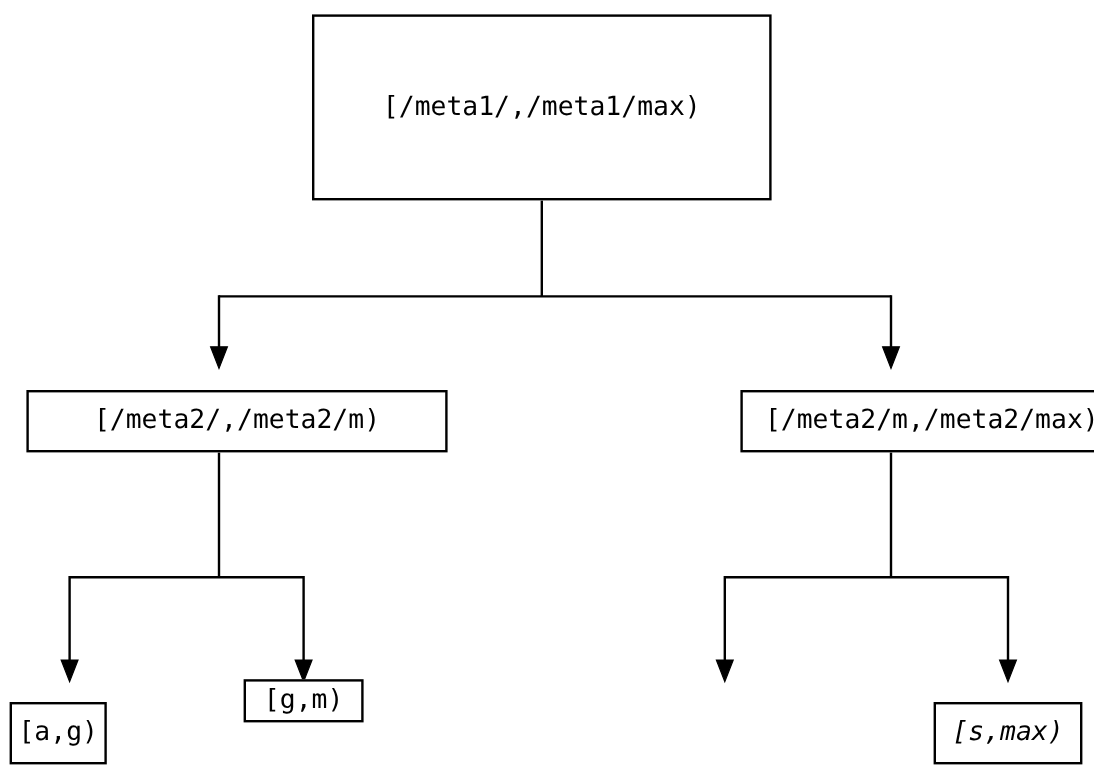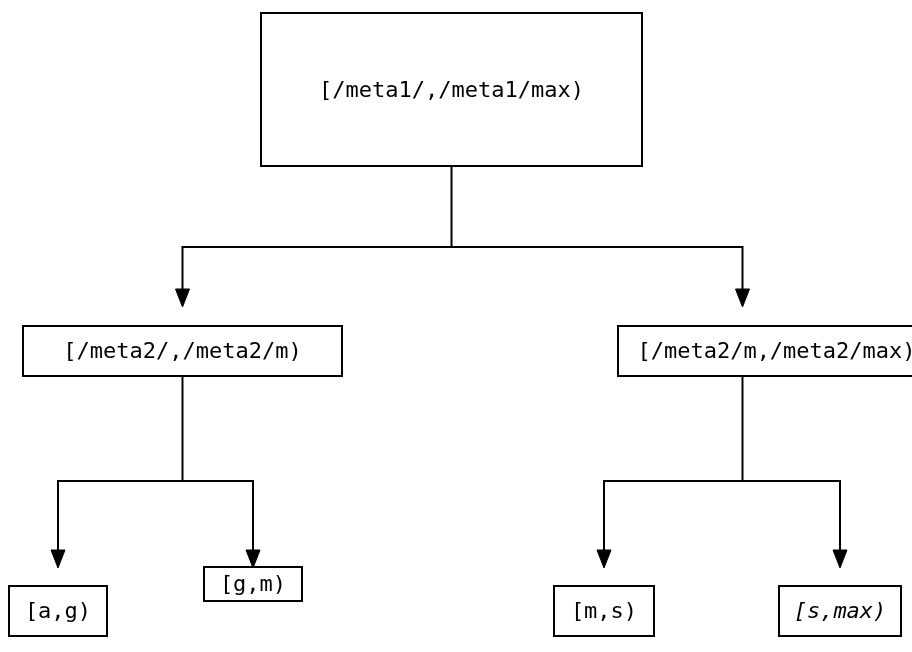"[/meta2/,/meta2/m)" .node-mid-l { width: 321px -> 351px }
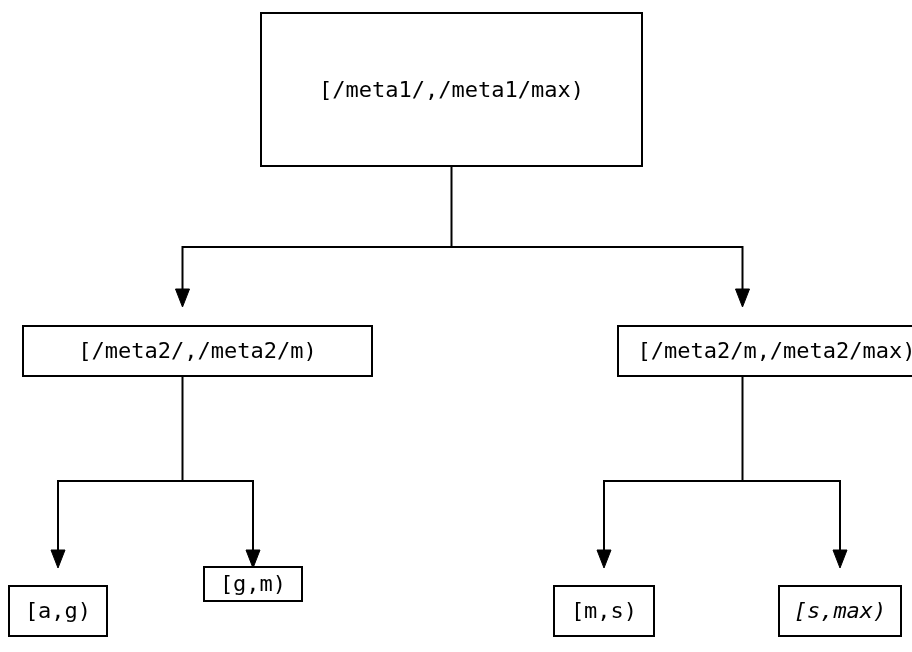"[a,g)" .node-leaf-ag { width: 100px -> 81px }
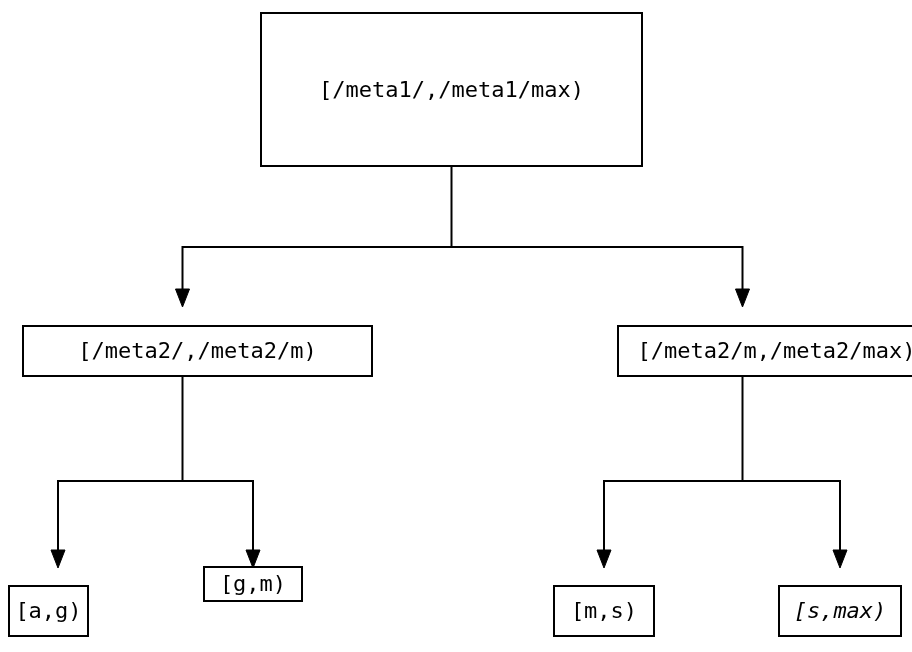"[m,s)" div.node { html: <div>[m,s)</div> -> none }
